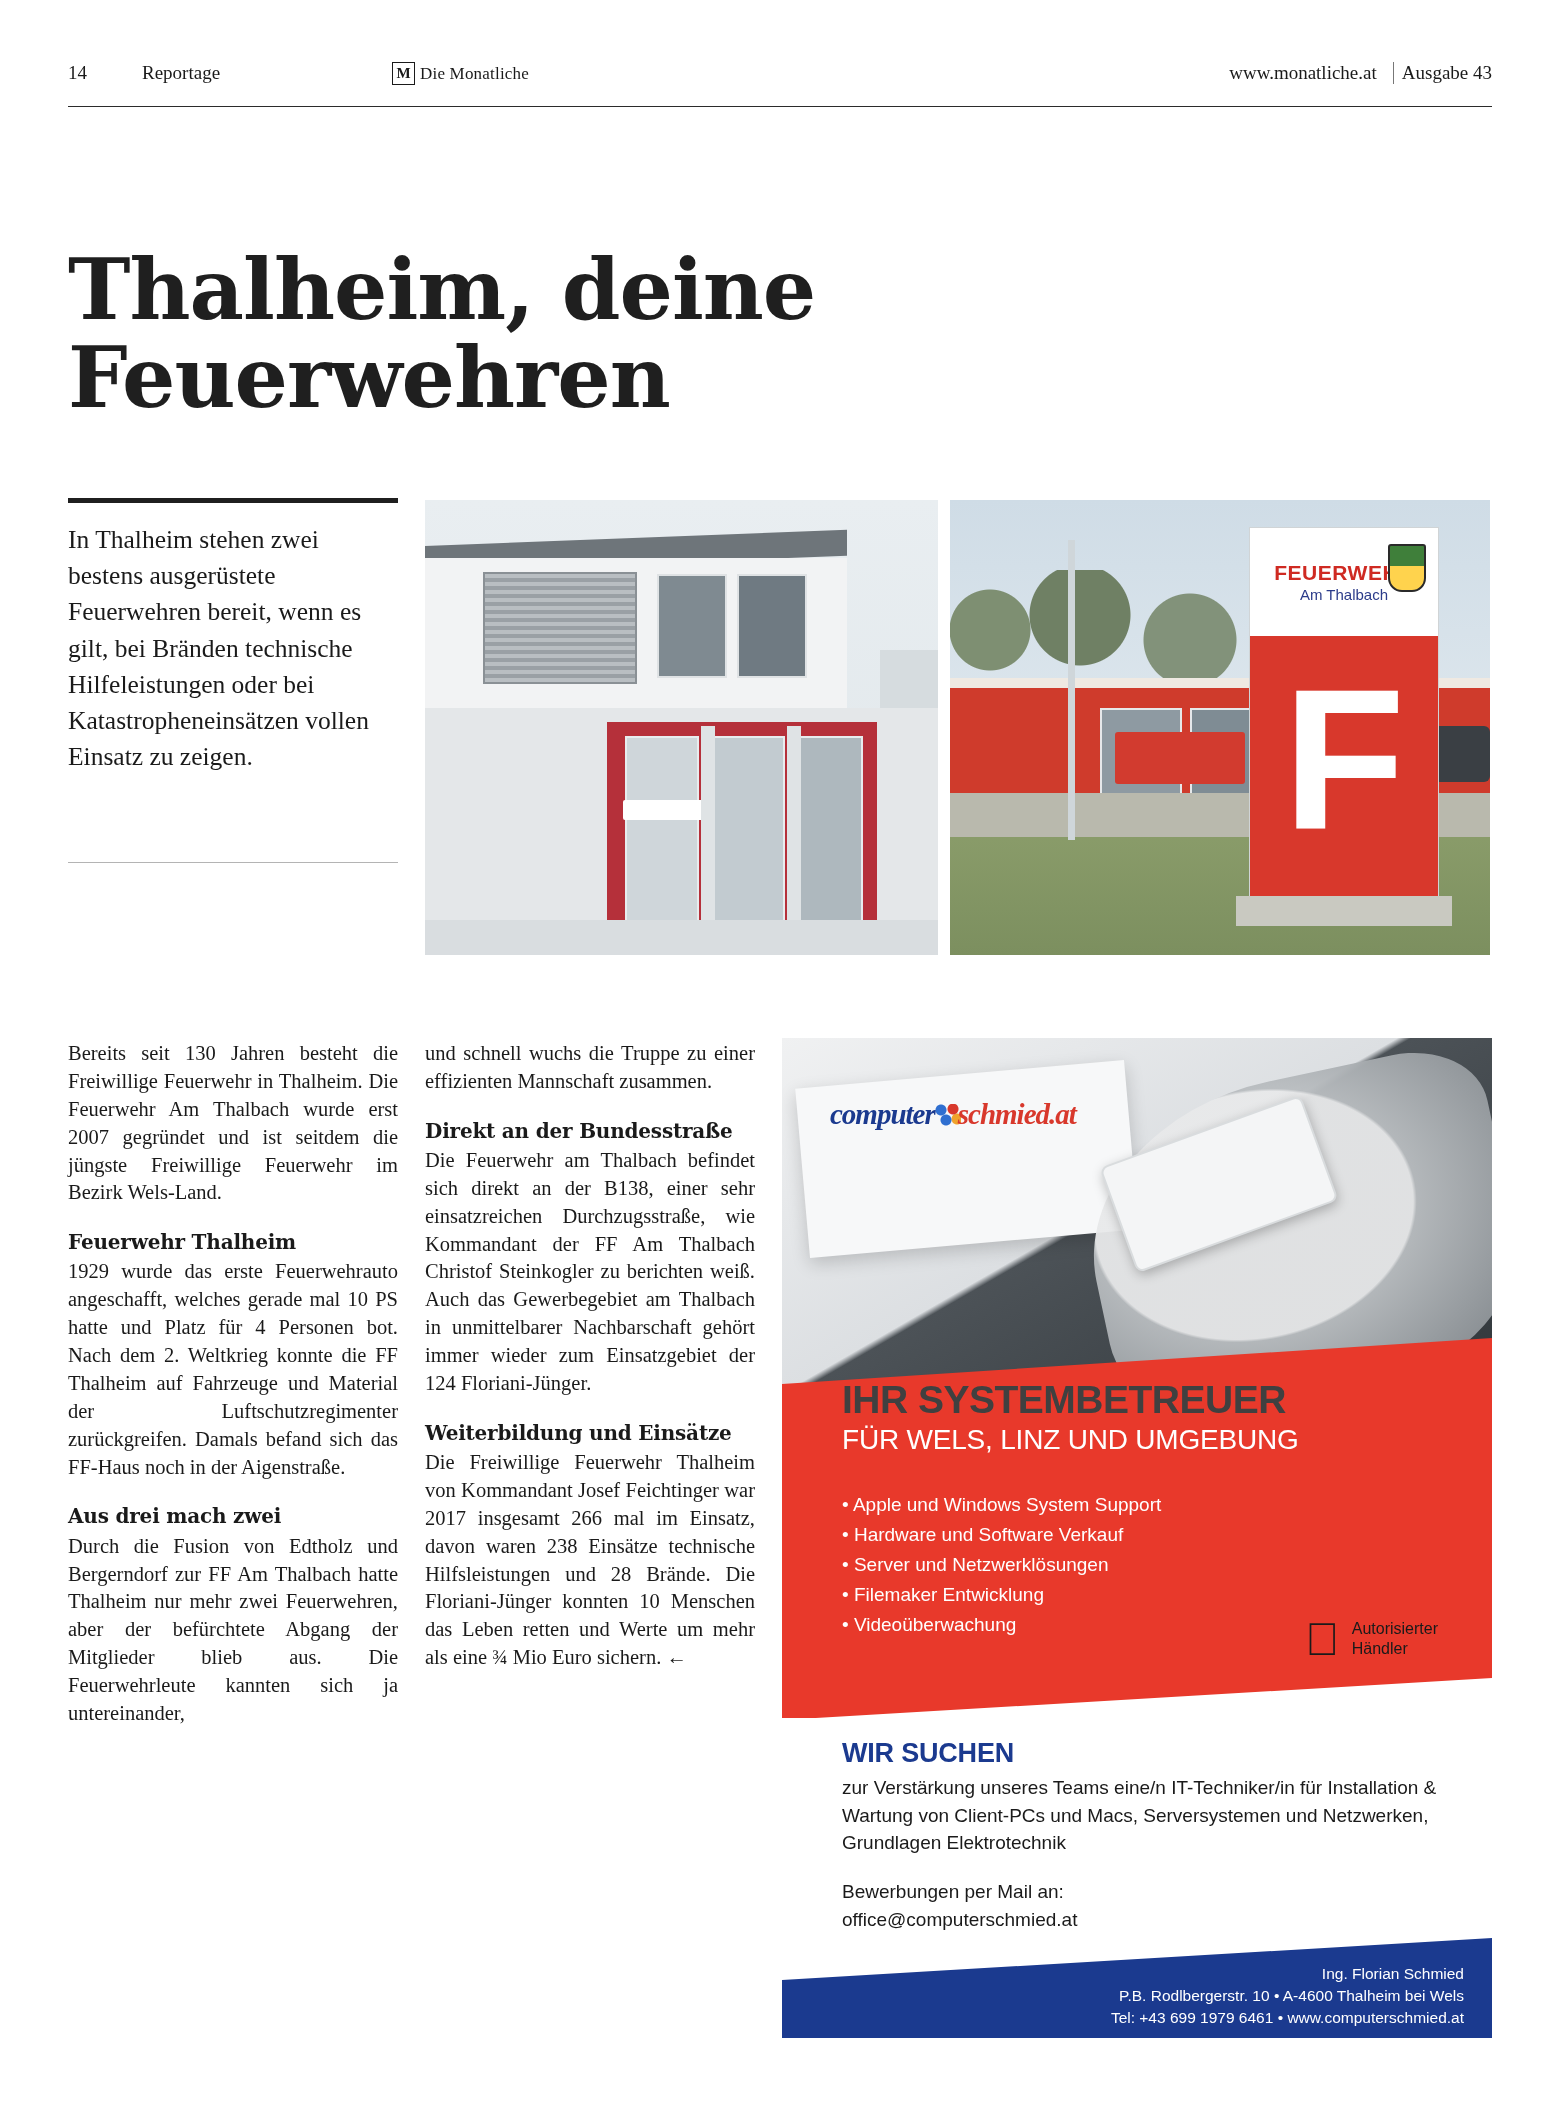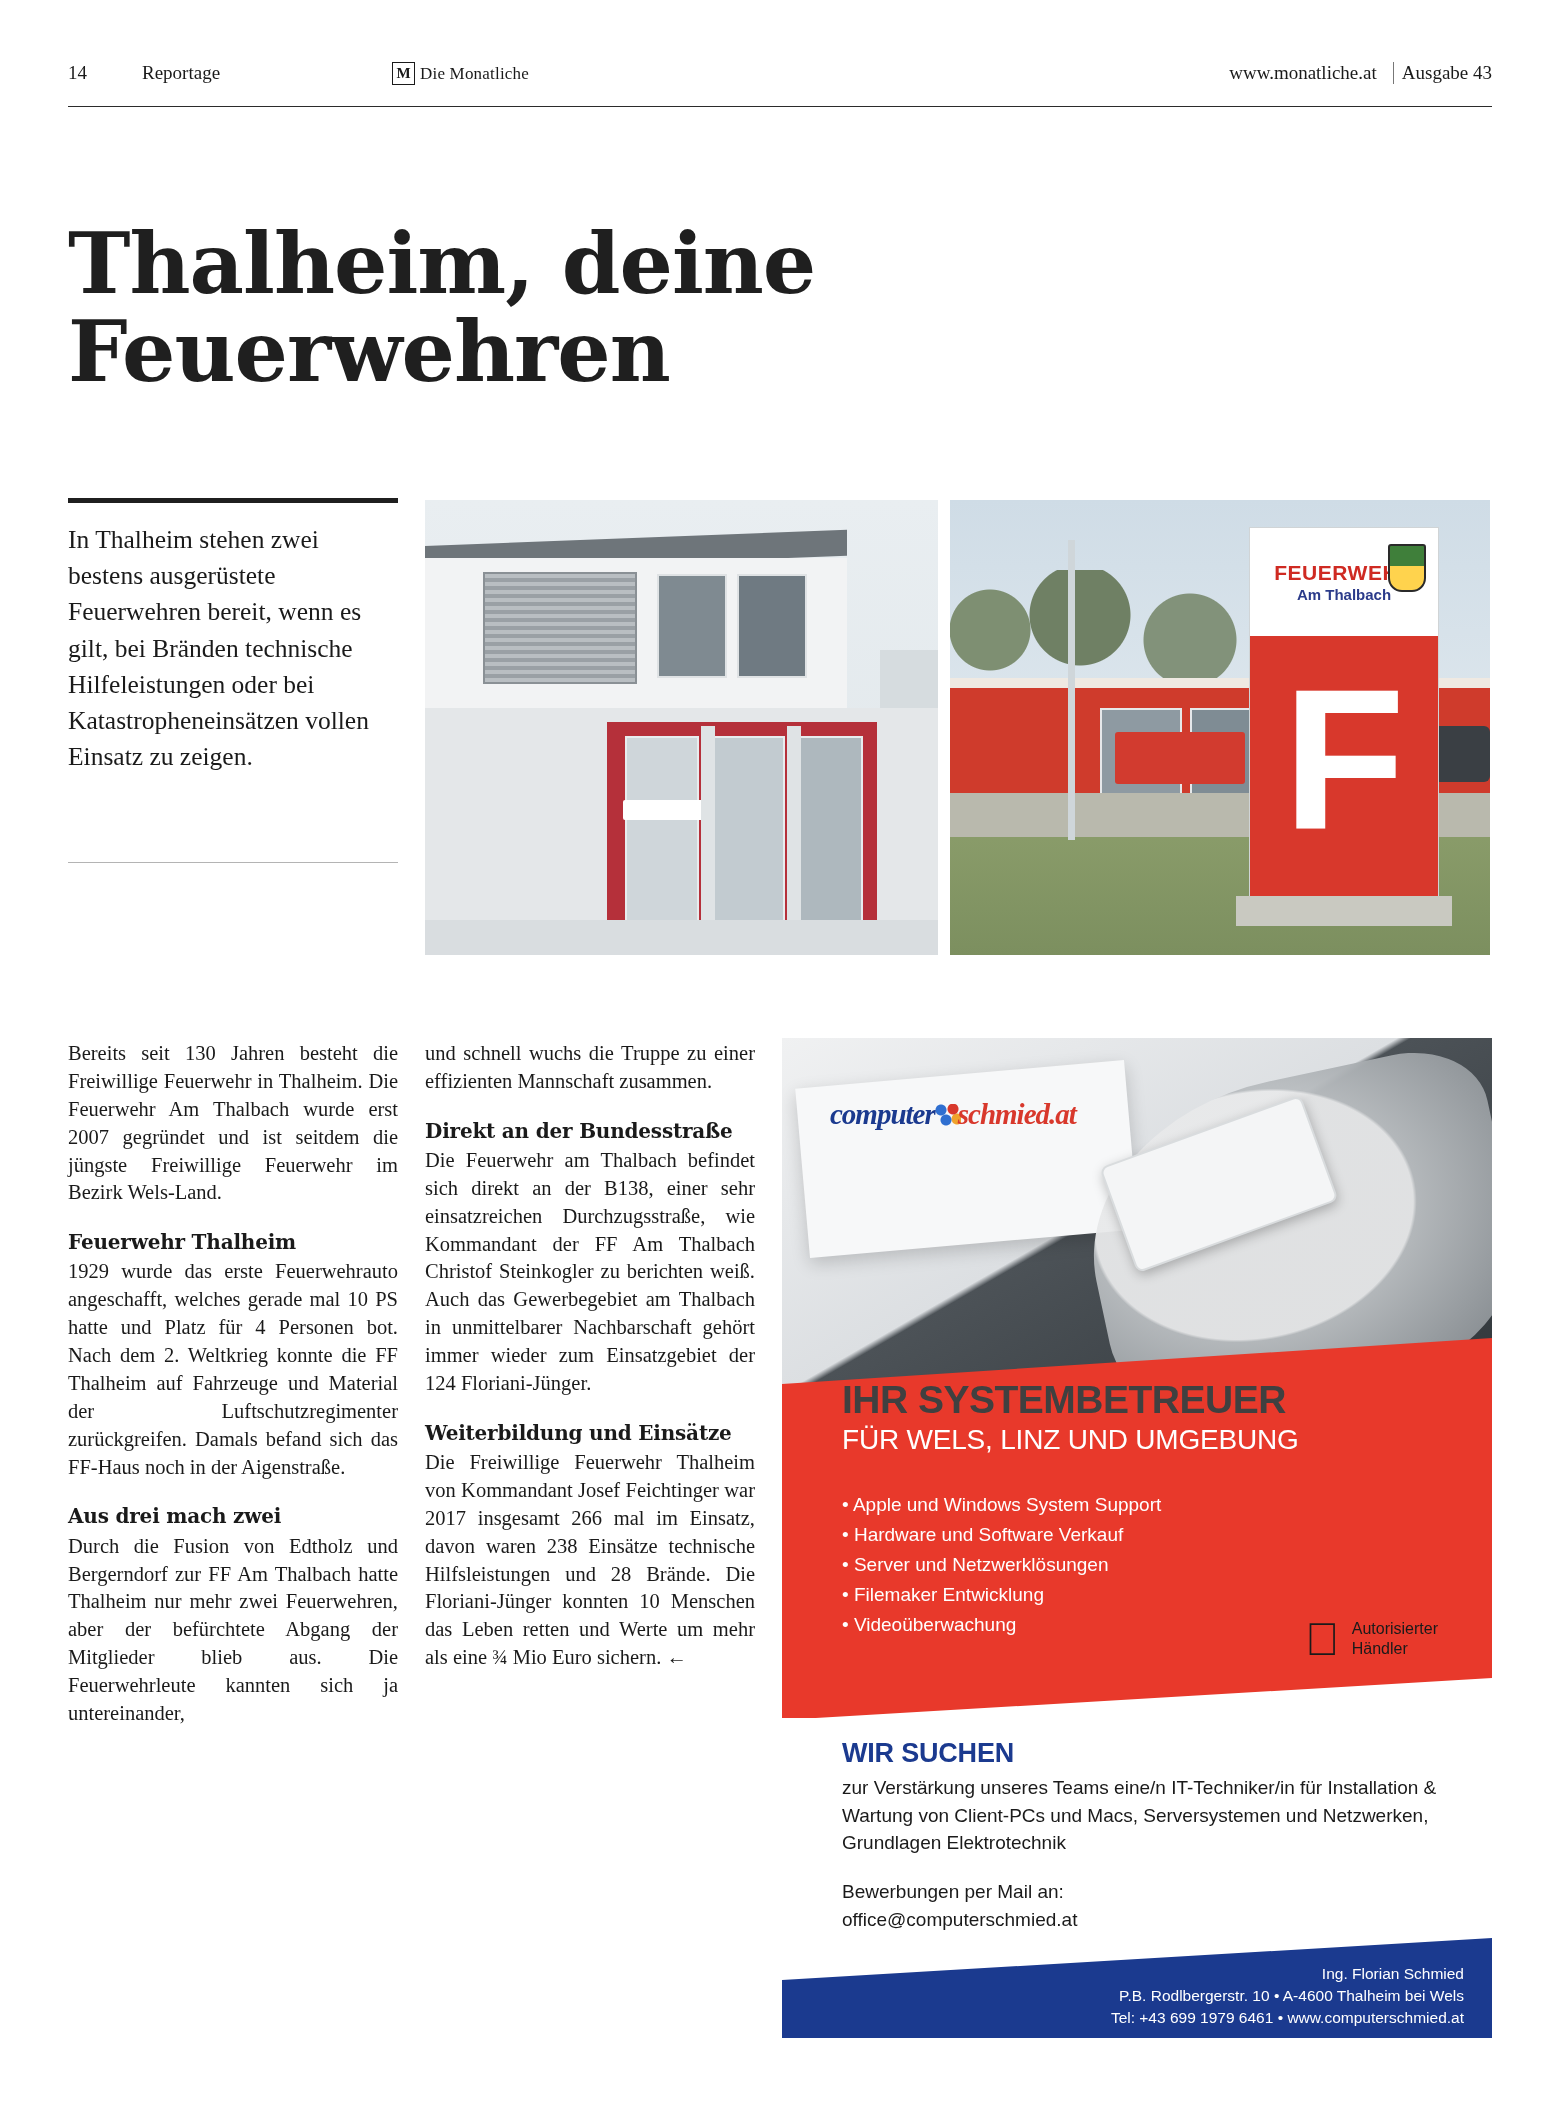"Thalheim, deine Feuerwehren" .headline { top: 164px -> 190px }
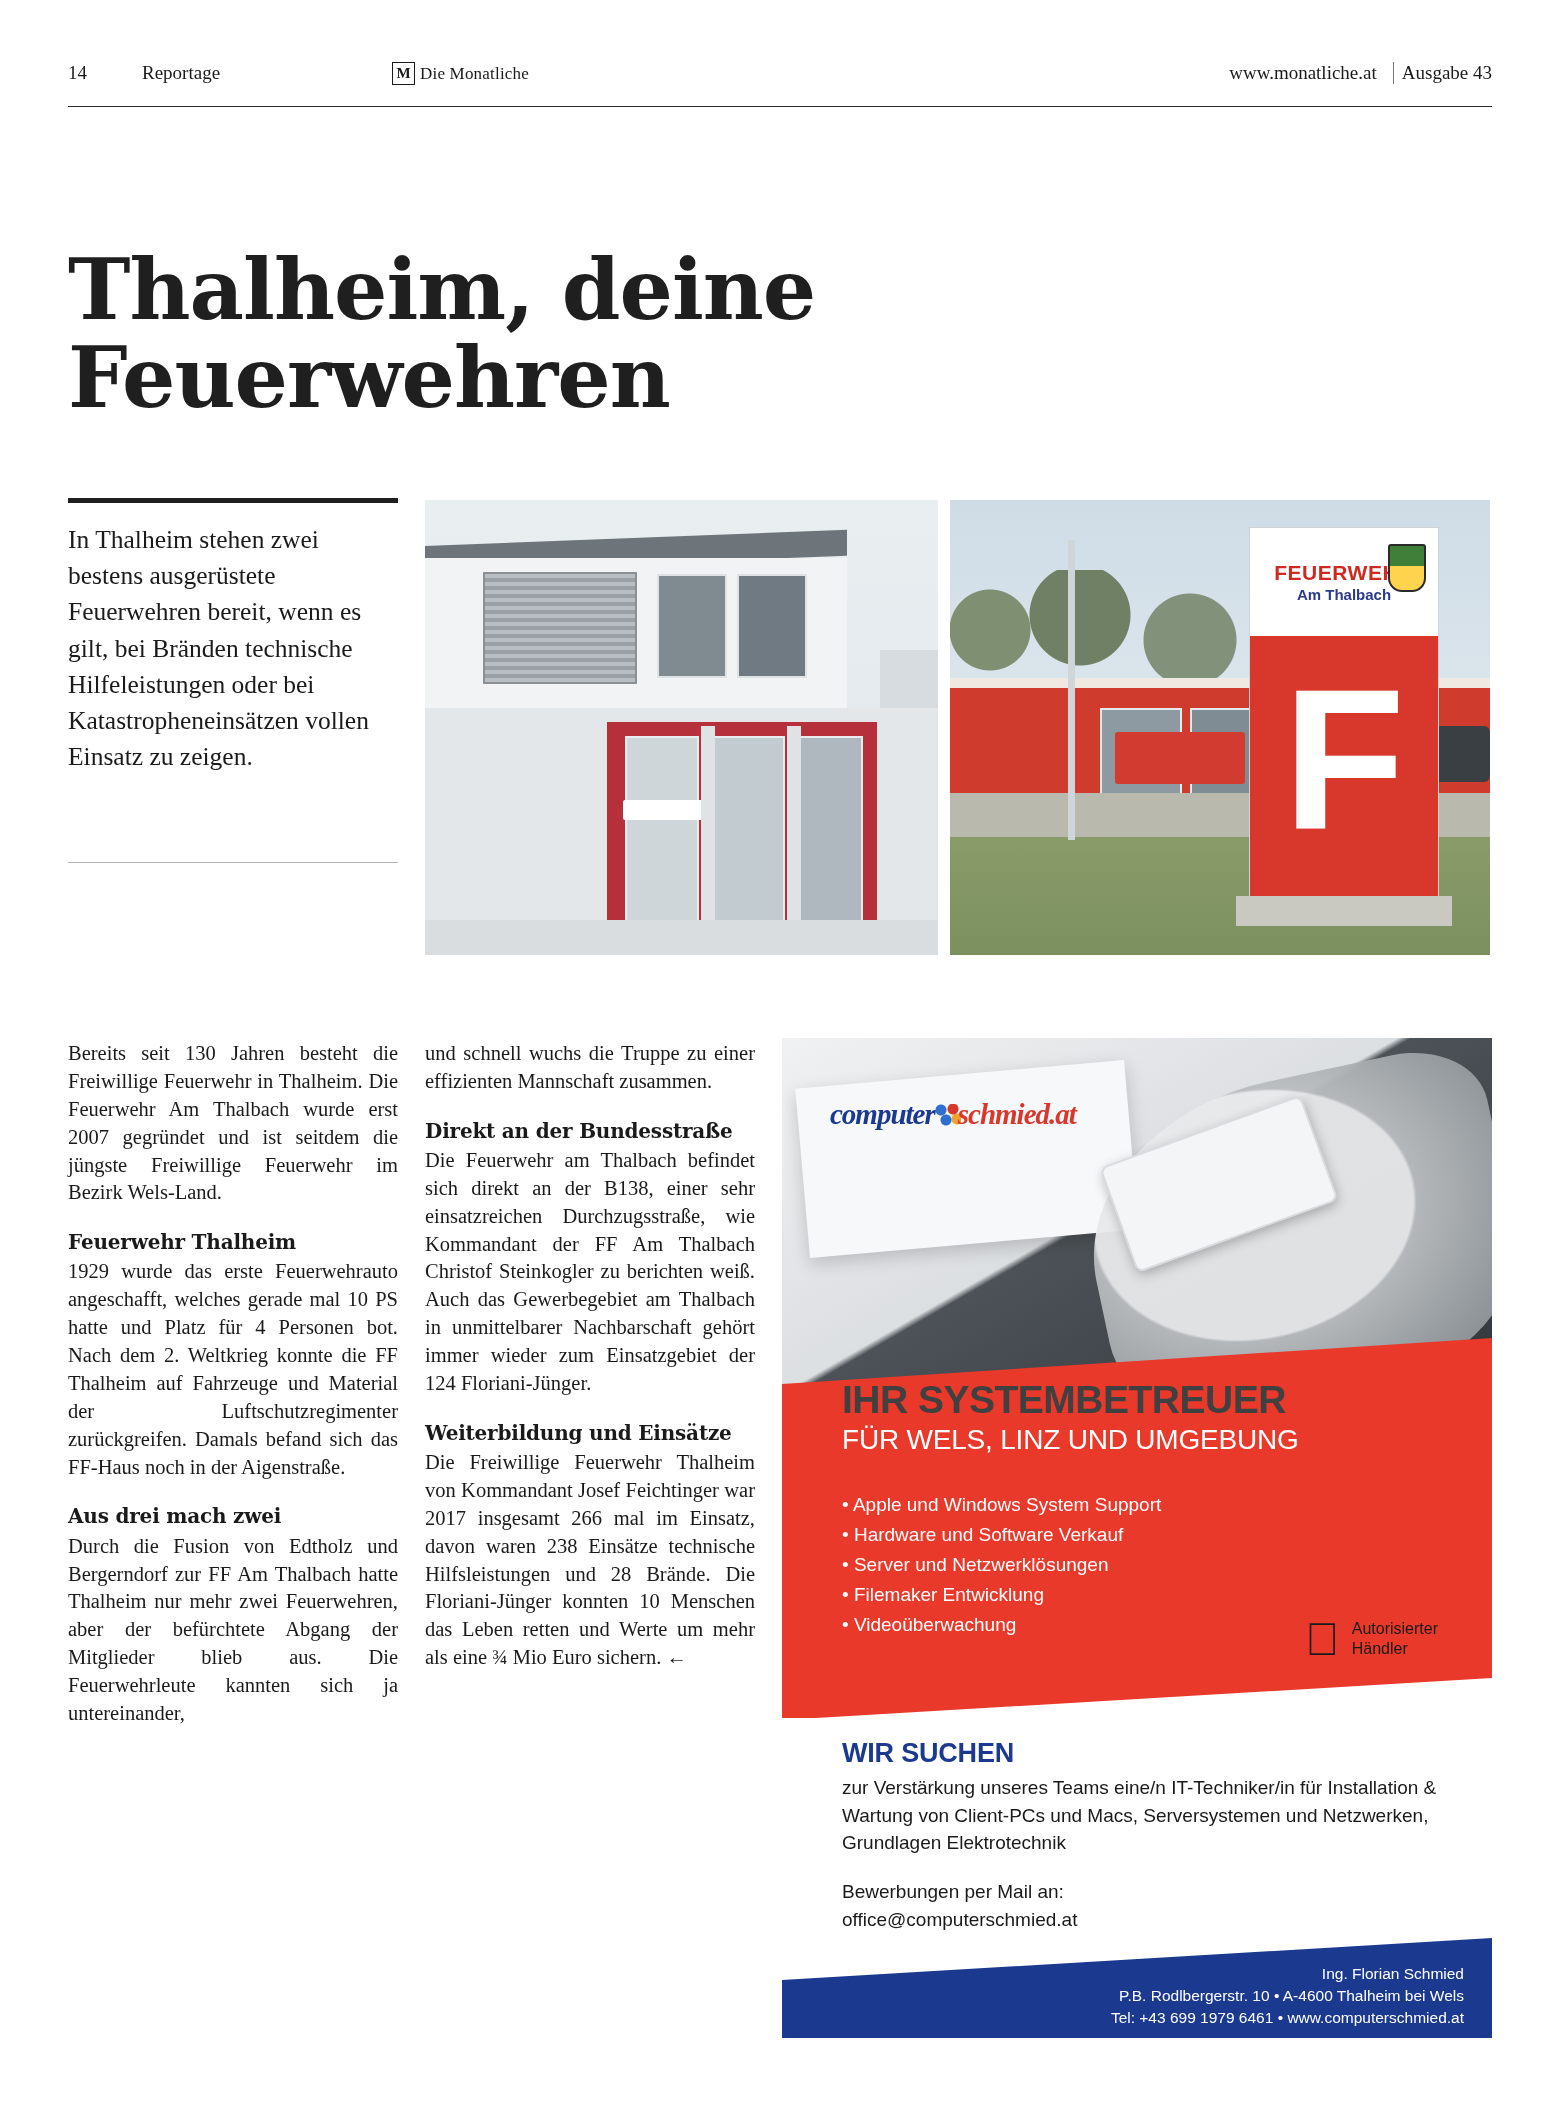"Am Thalbach" .p2-sign-sub { font-weight: bold -> normal }
